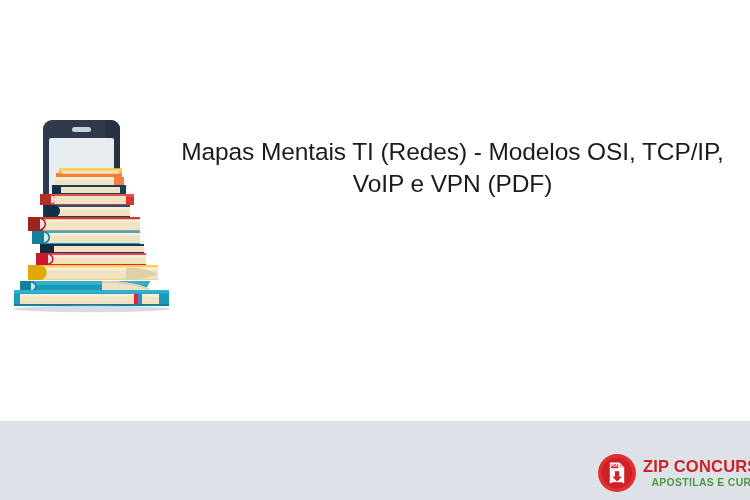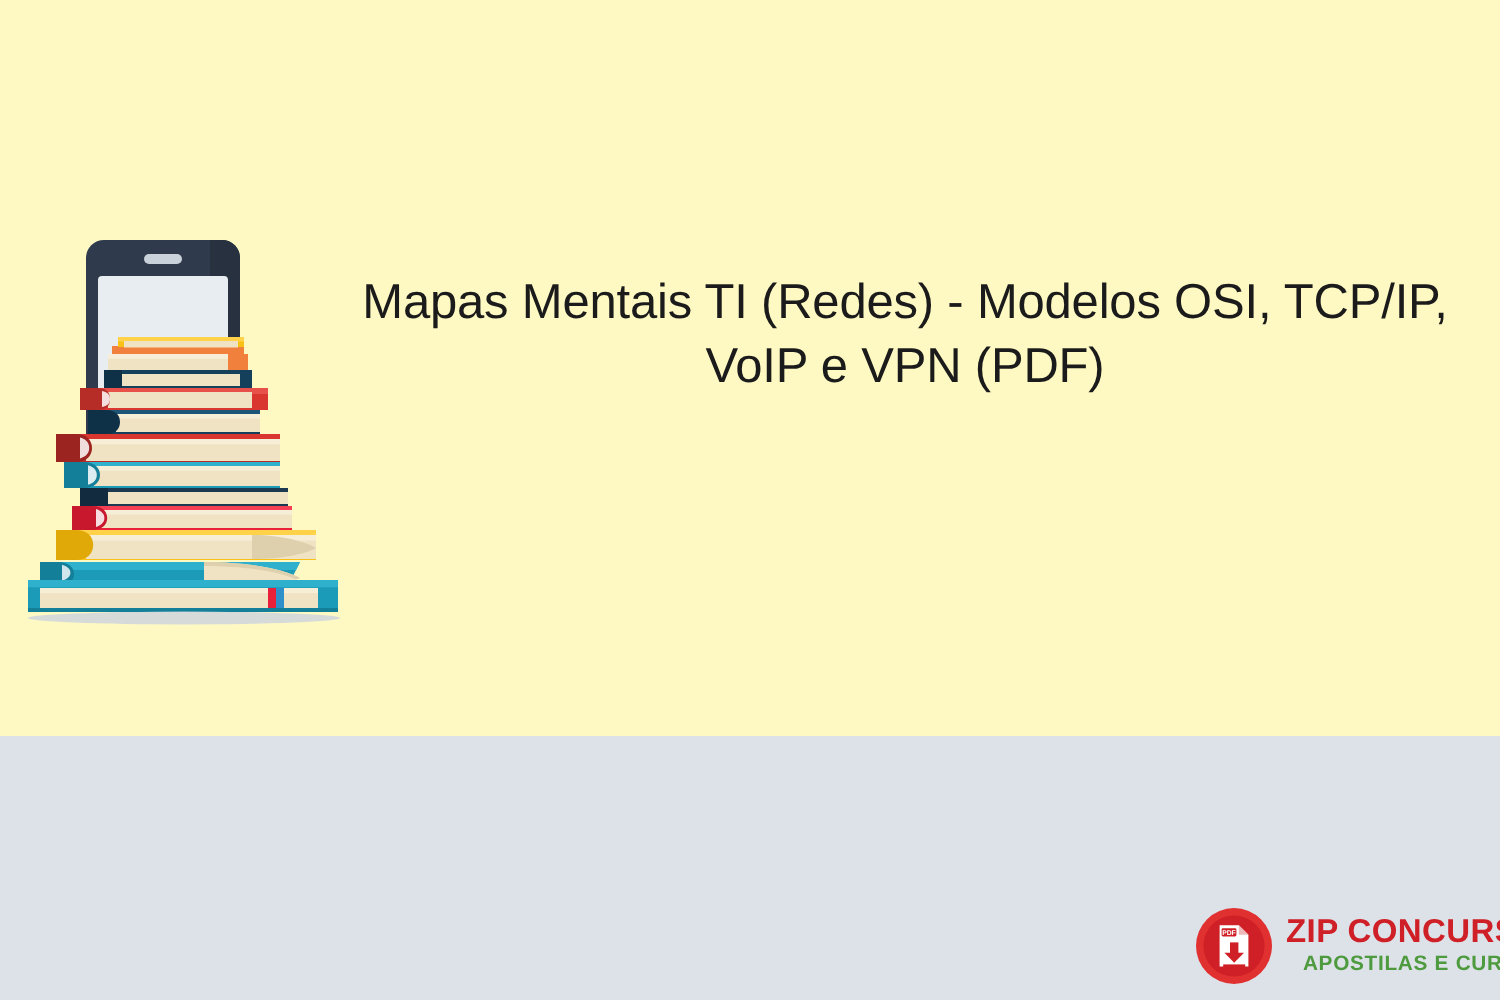"Mapas Mentais TI (Redes) -" .banner { background: #fef9c3 -> #ffffff; height: 368px -> 421px }
